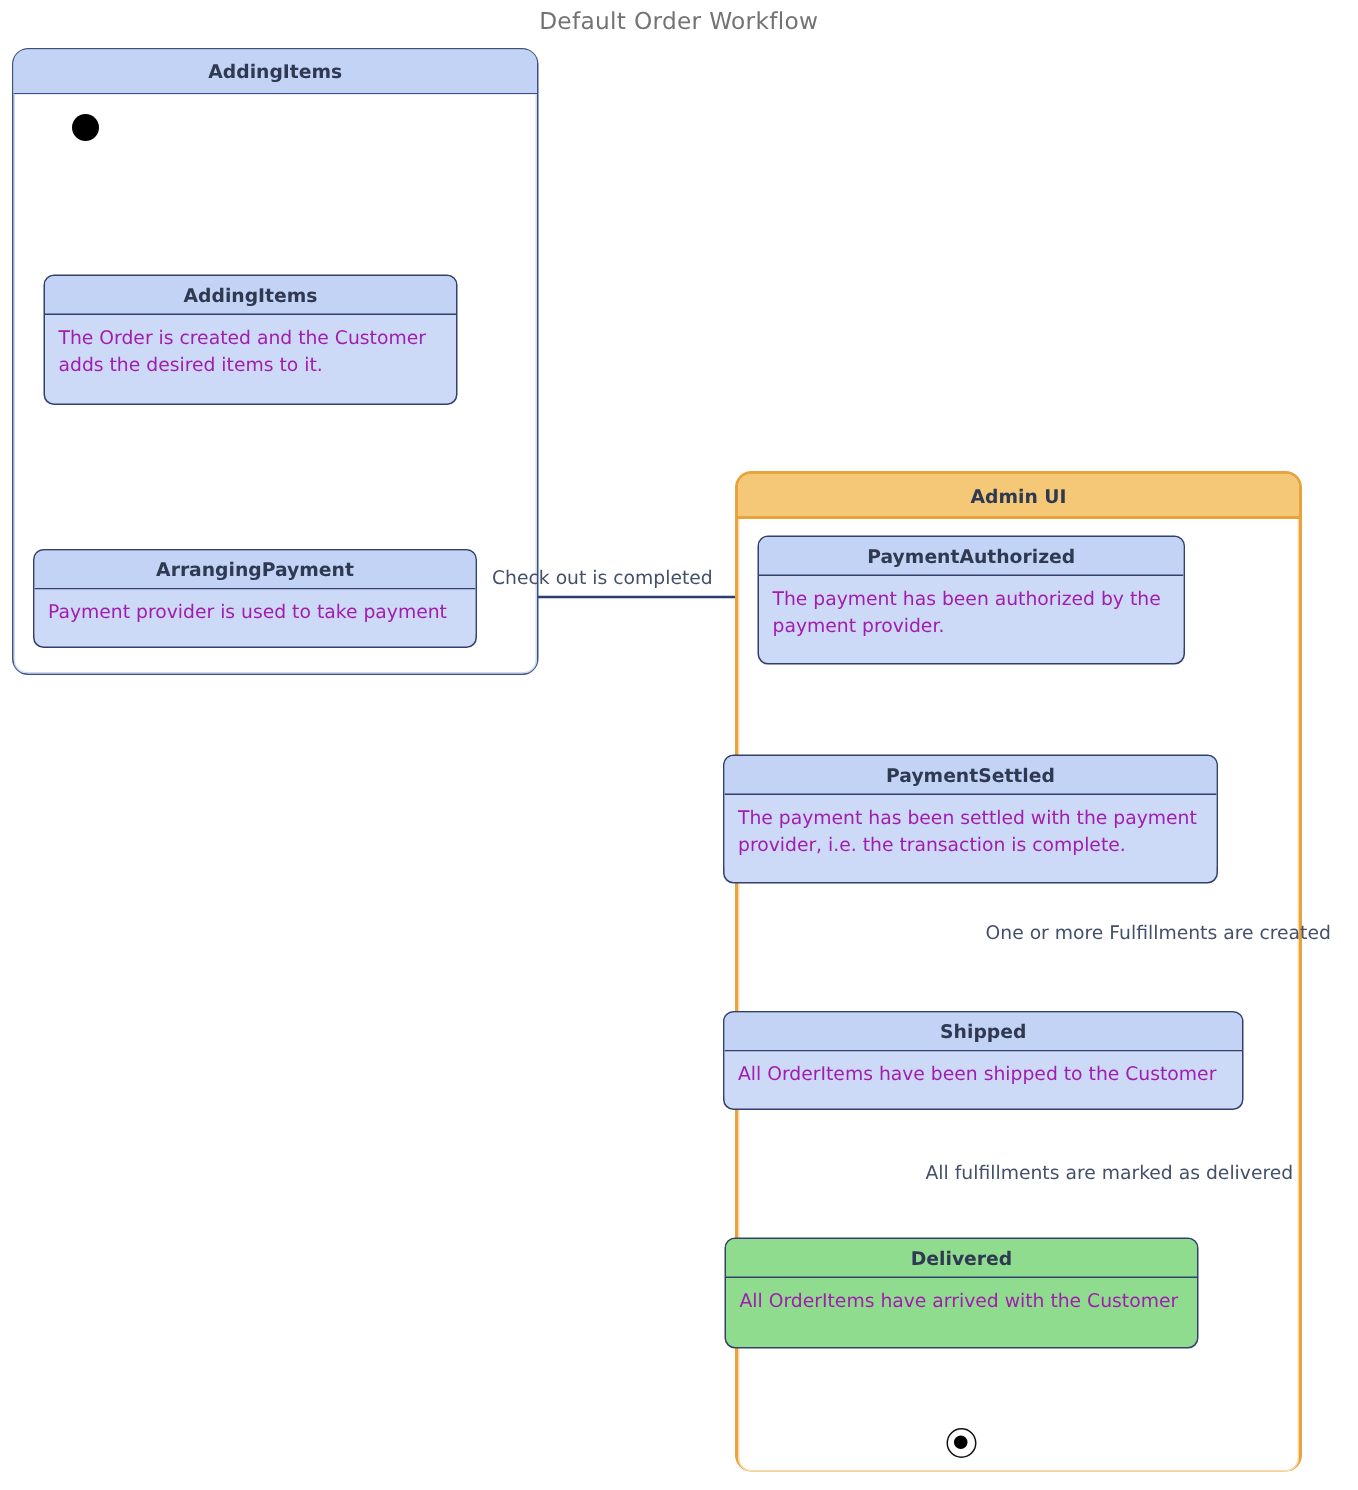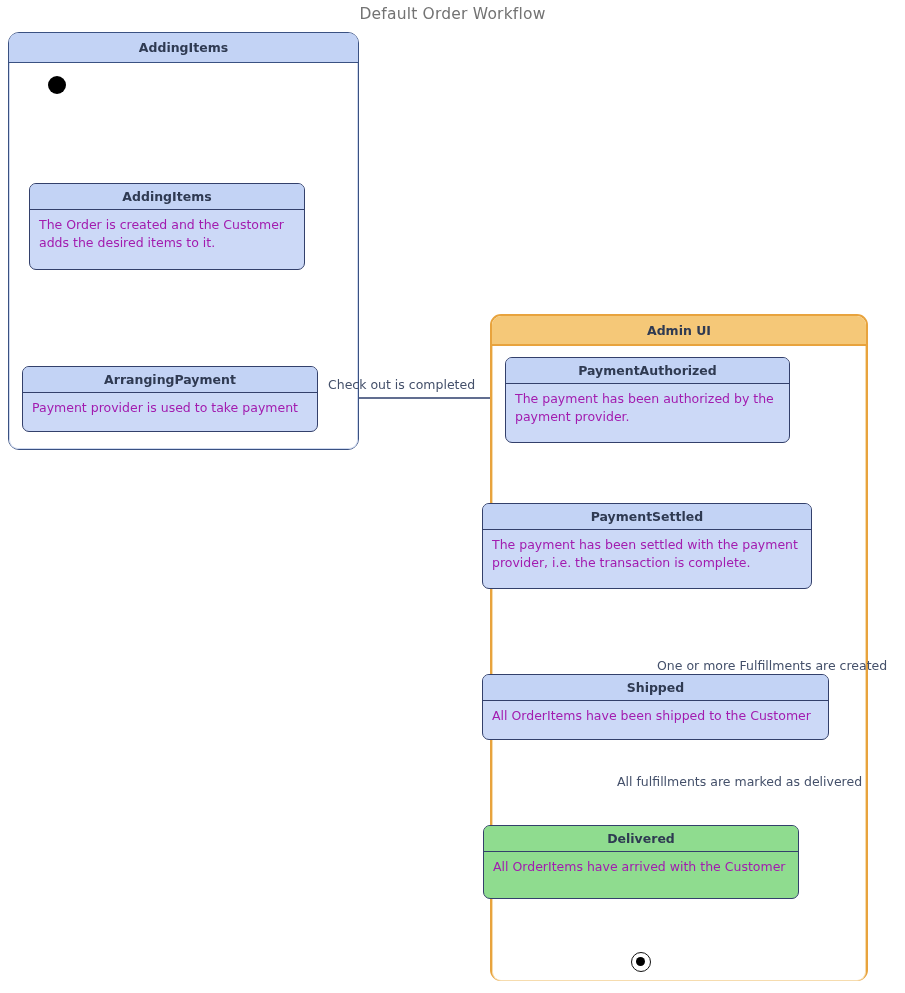"One or more Fulfillments are" div.edge-label { top: 658px -> 614px }
